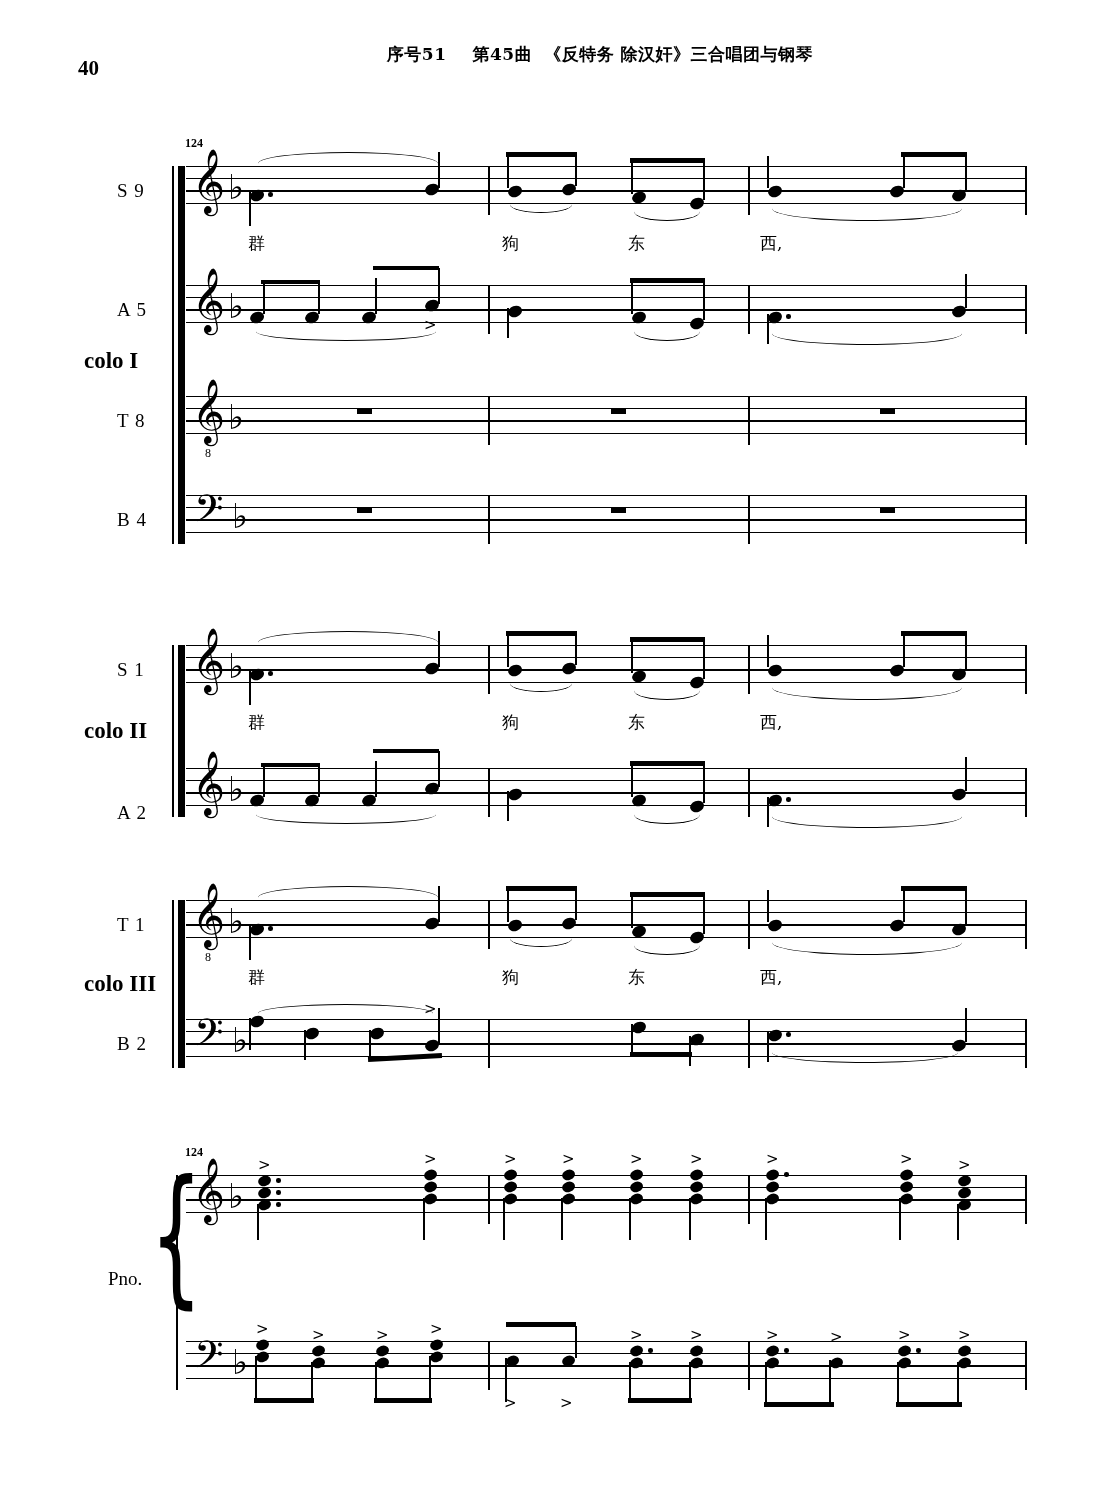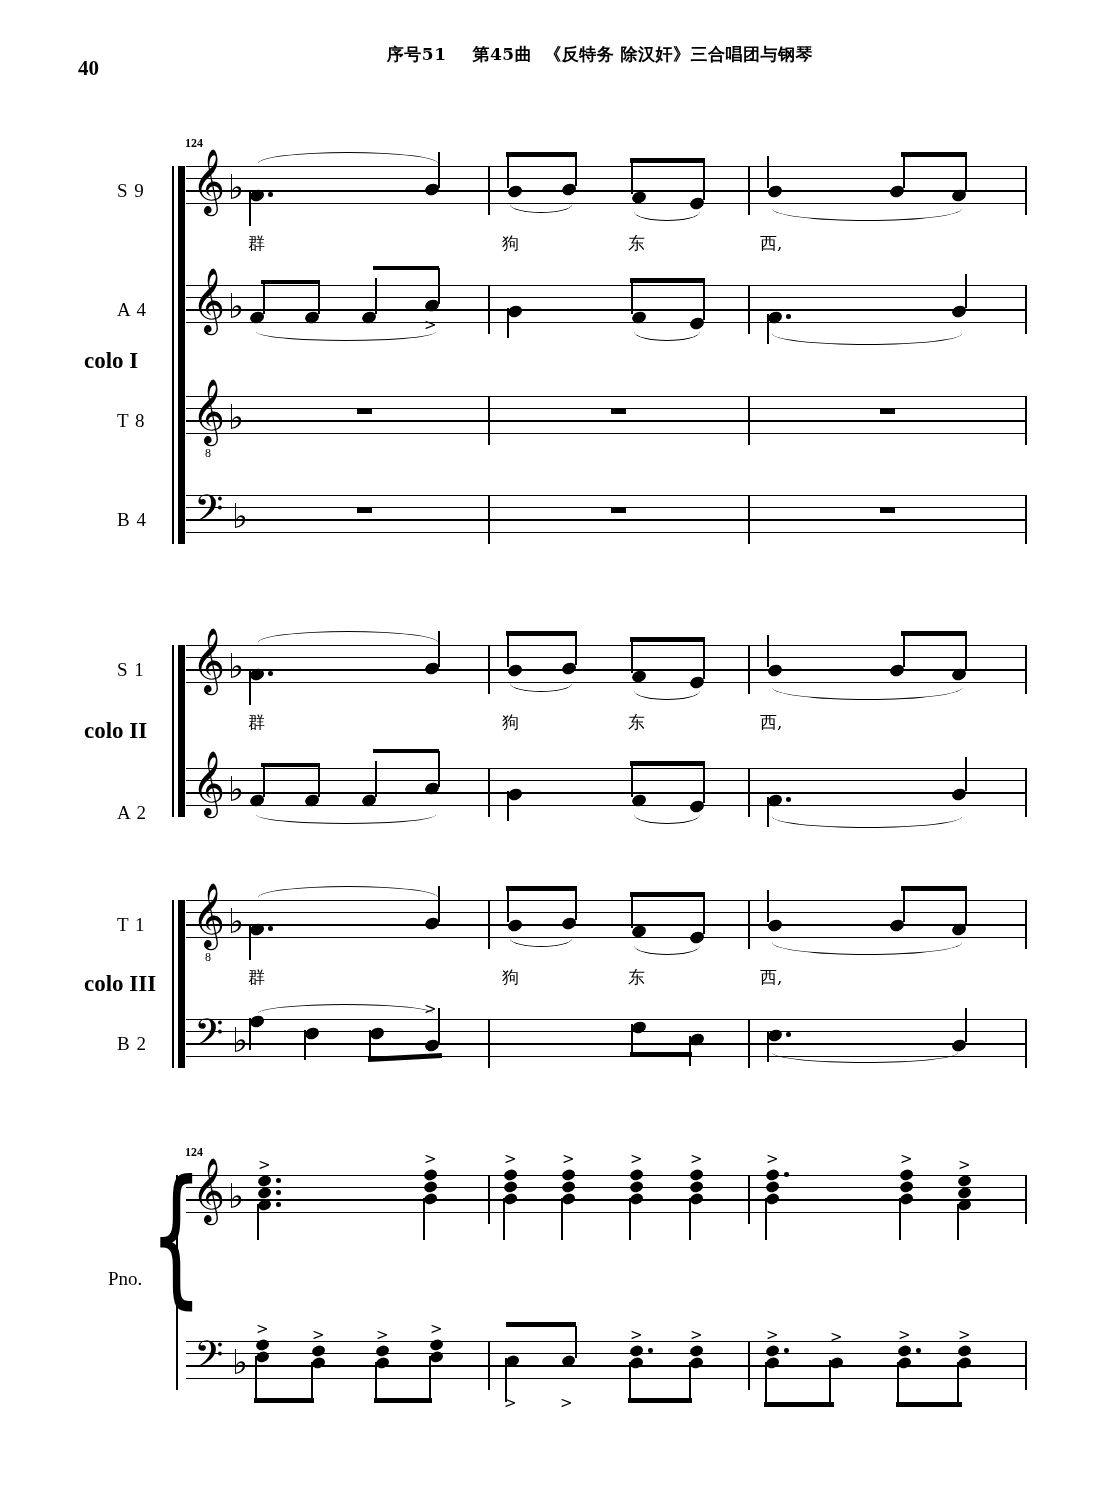"A 4" div.staff-label { text: 4 -> 5 }
